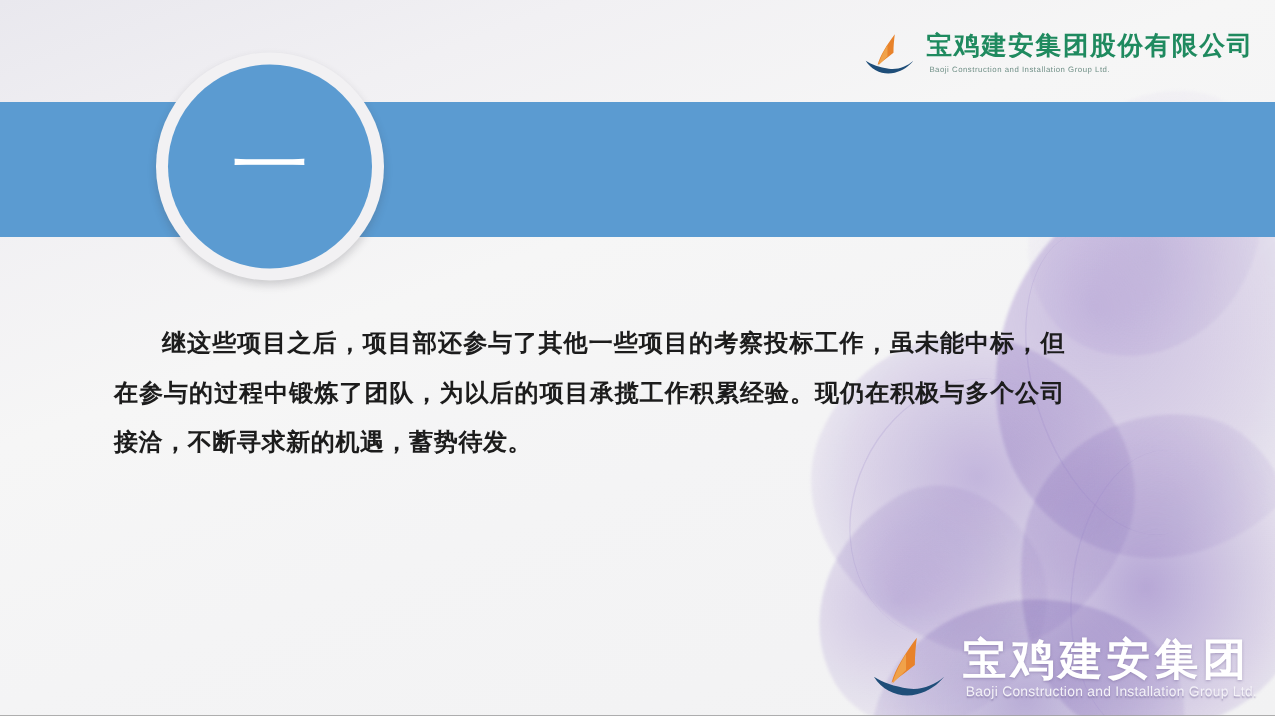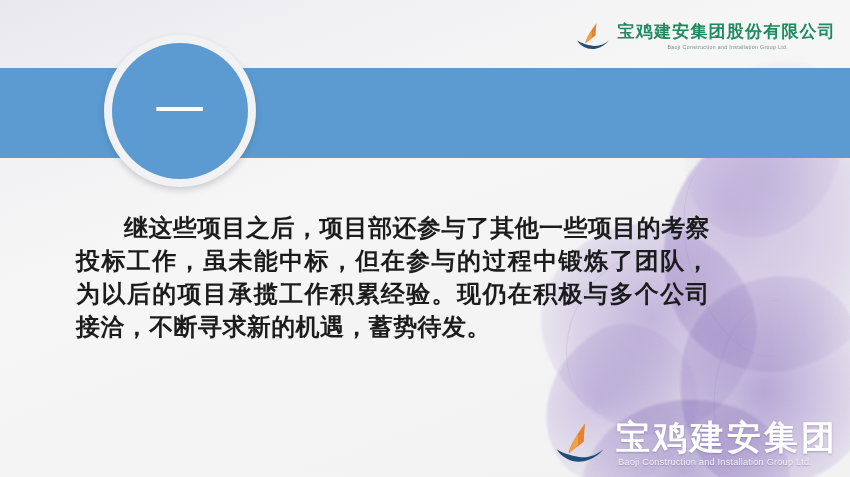"宝鸡建安集团股份有限公司" .logo-top .words { text-align: center -> none }
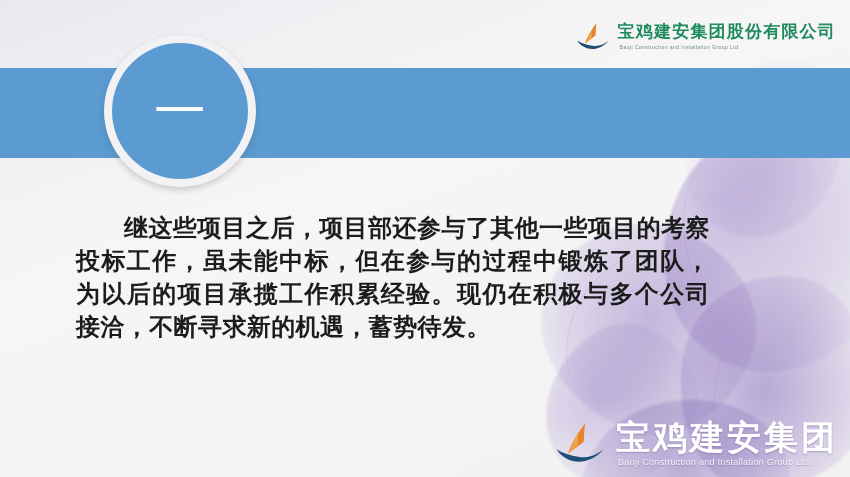"继这些项目之后，项目部还参与了其他一些项目的考察投标工作，虽未能中标，但在参与的" .body-text { font-size: 24px -> 16px }
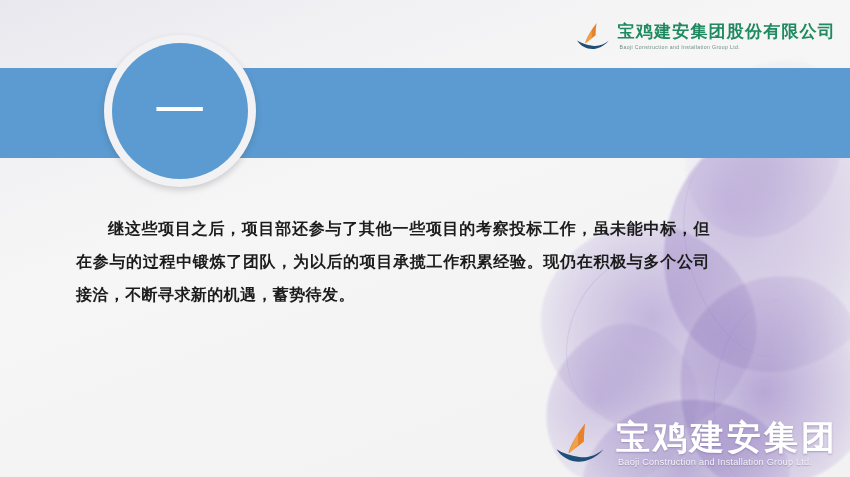"宝鸡建安集团" .logo-bottom .cn { font-size: 34px -> 29px }
